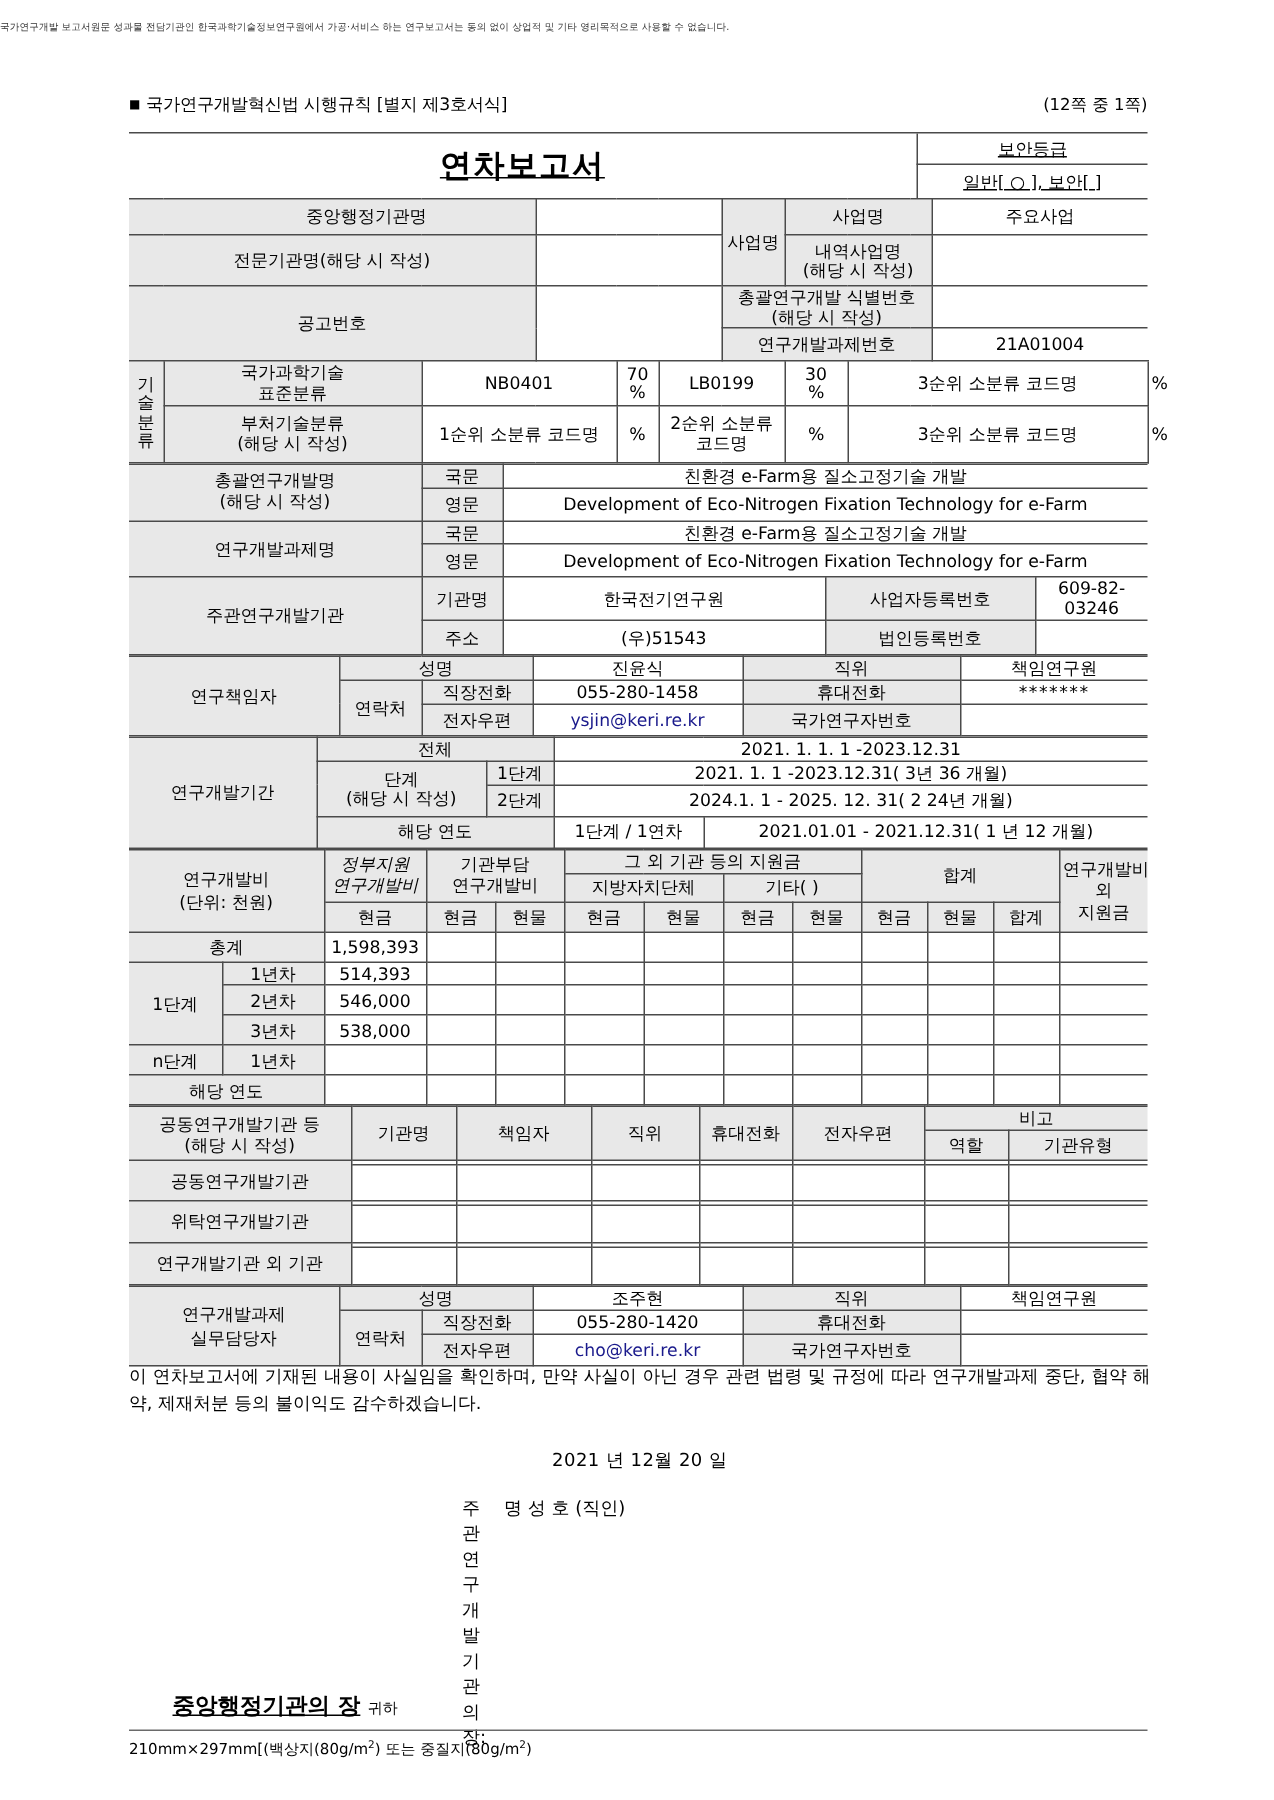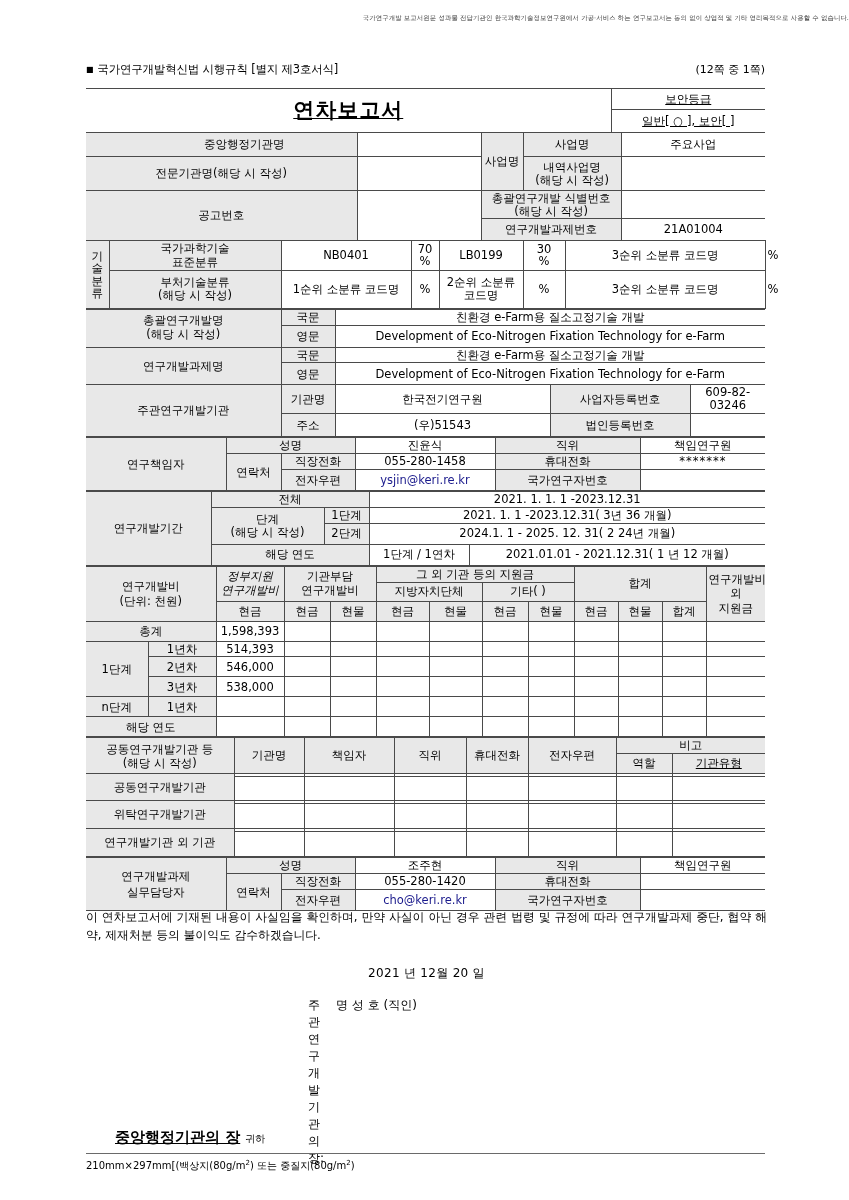"국가연구개발 보고서원문 성과물 전담기관인 한국과학기술정보연구원에서" .disclaimer { text-align: right -> left }
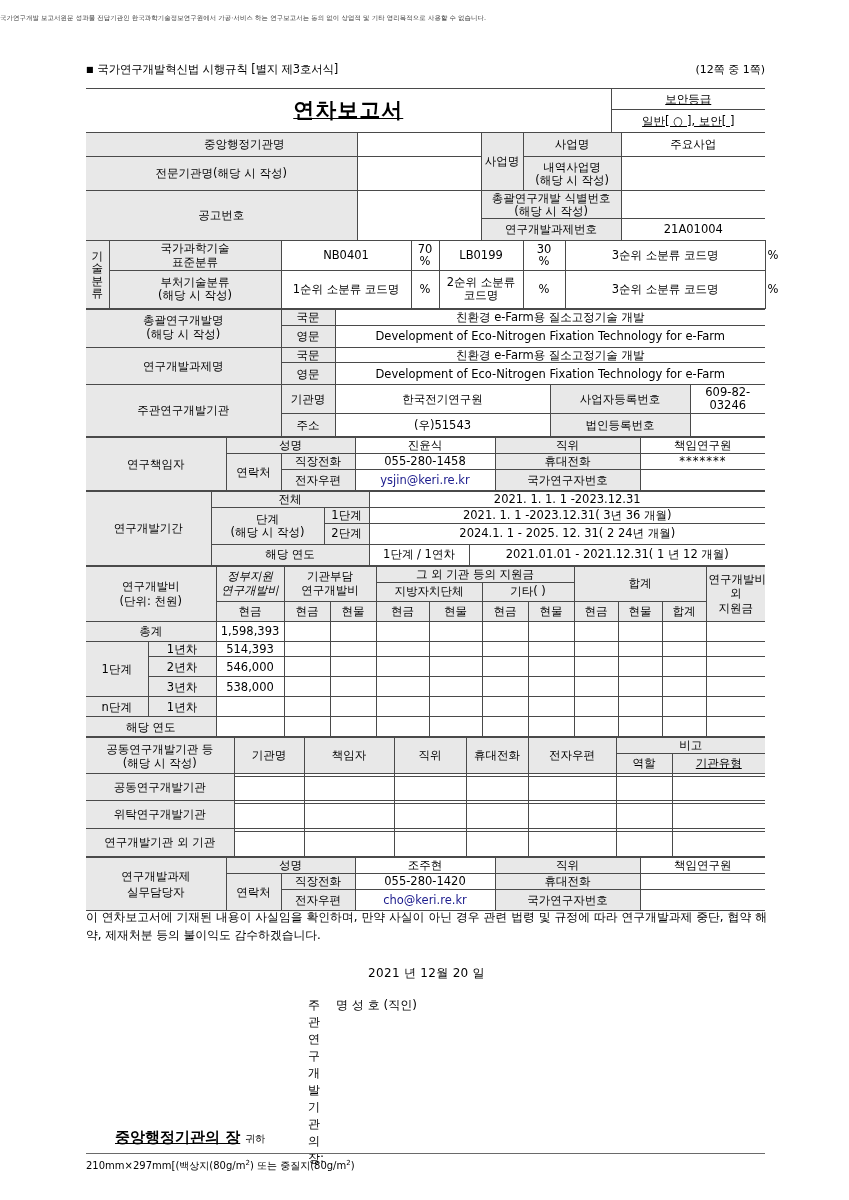"기관유형" td.hd { text-decoration: underline -> none }
